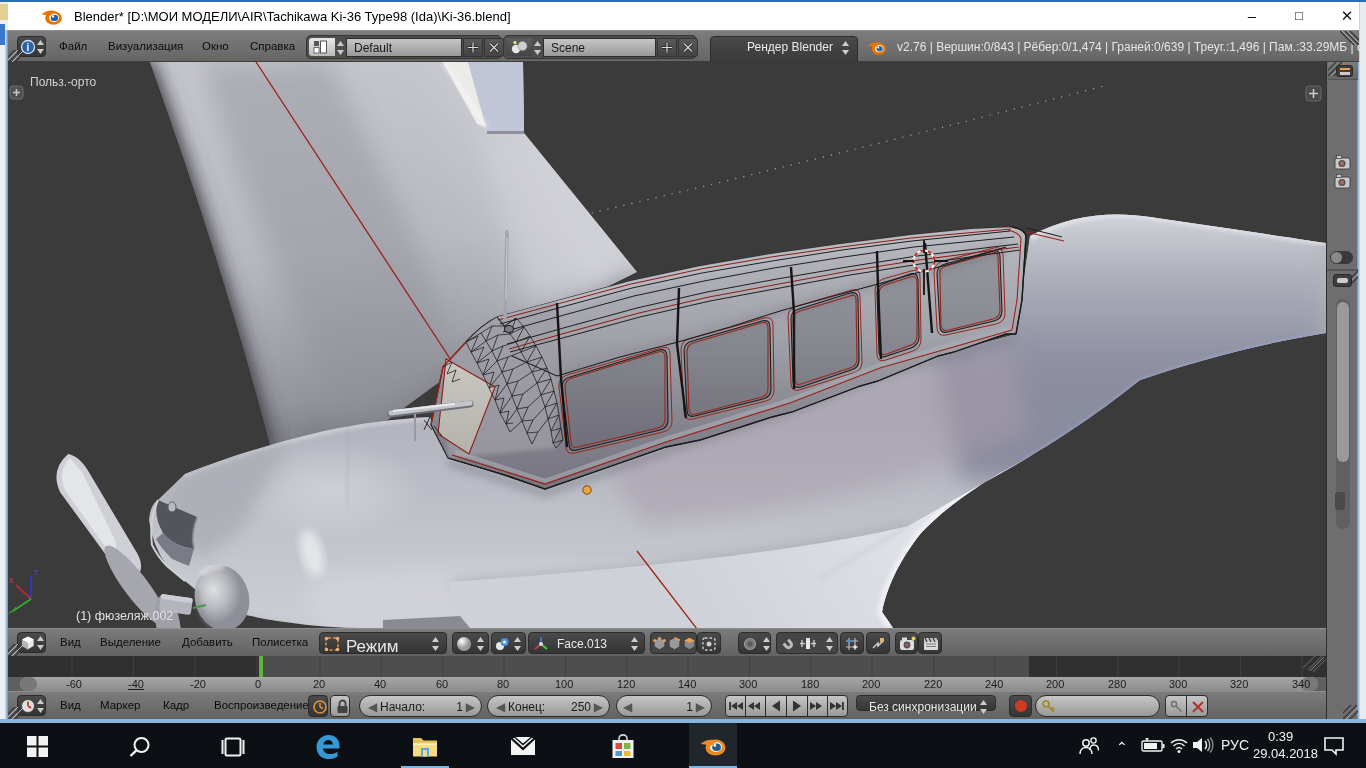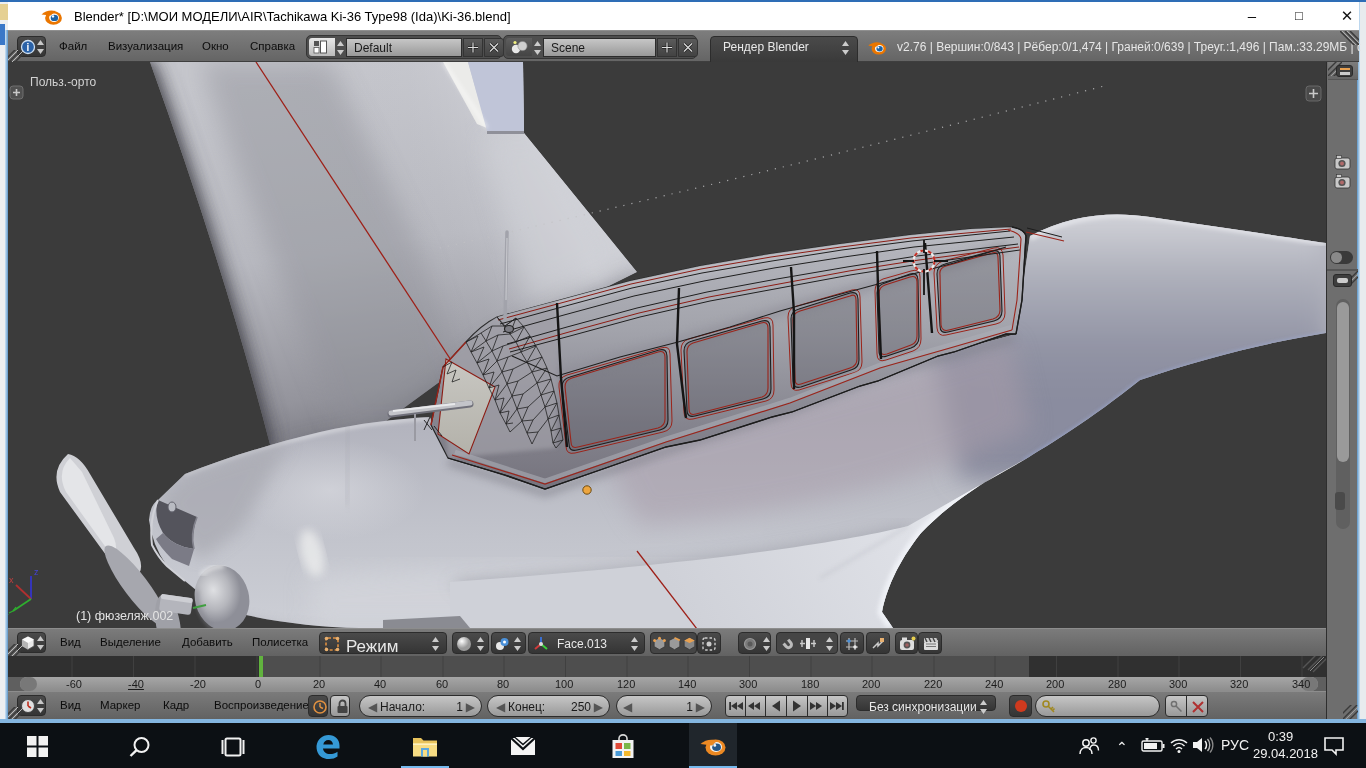"Рендер Blender" div.abs { text-align: none -> center }
